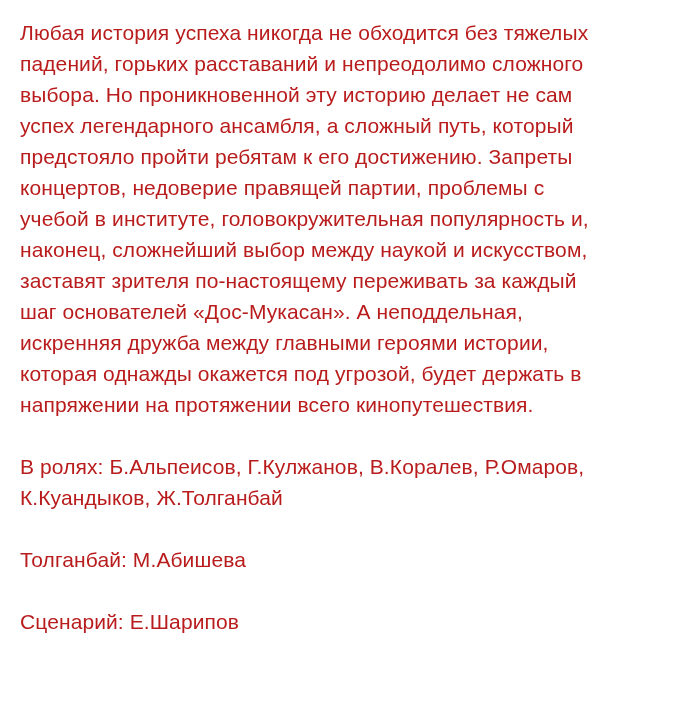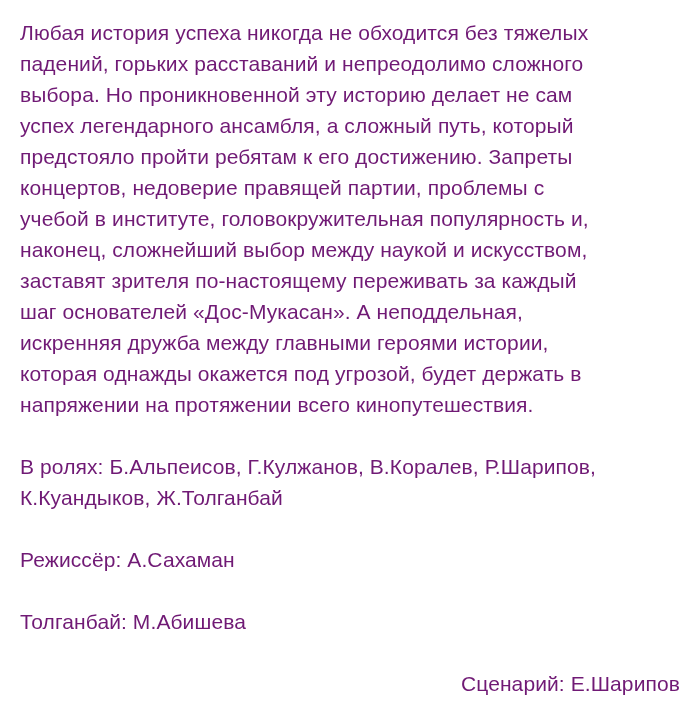"Любая история успеха никогда не" .text-block { color: #701a75 -> #b91c1c }
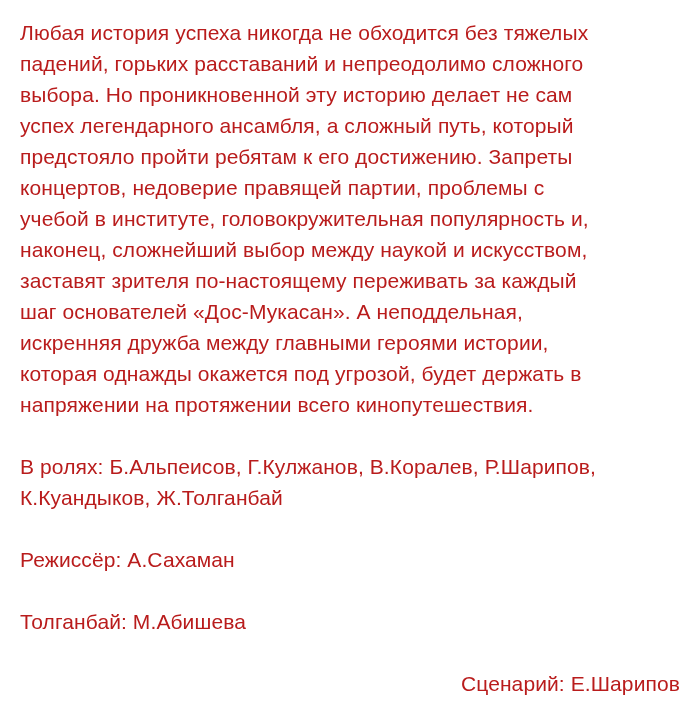"В ролях: Б.Альпеисов, Г.Кулжанов," p.text-block { text: Р.Шарипов -> Р.Омаров }
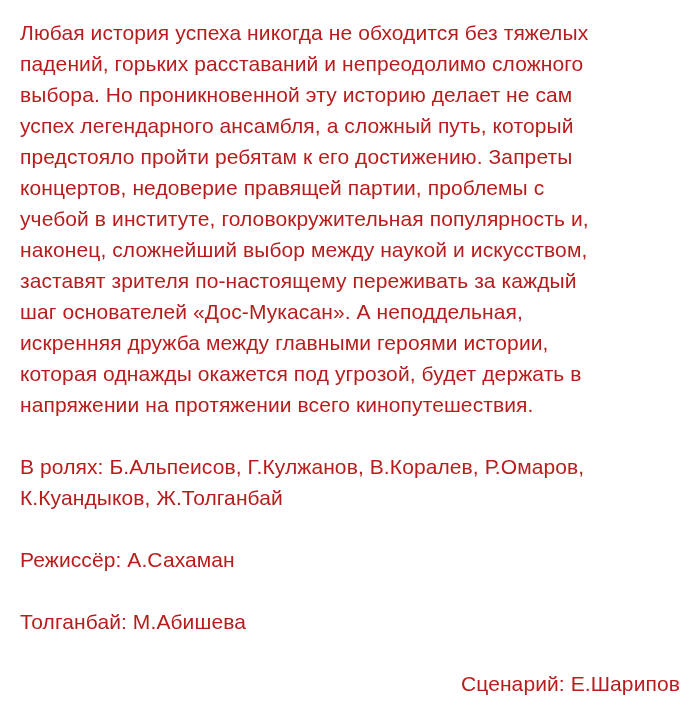"Режиссёр: А.Сахаман" p.text-block { html: <p>Режиссёр: А.Сахаман</p> -> none }
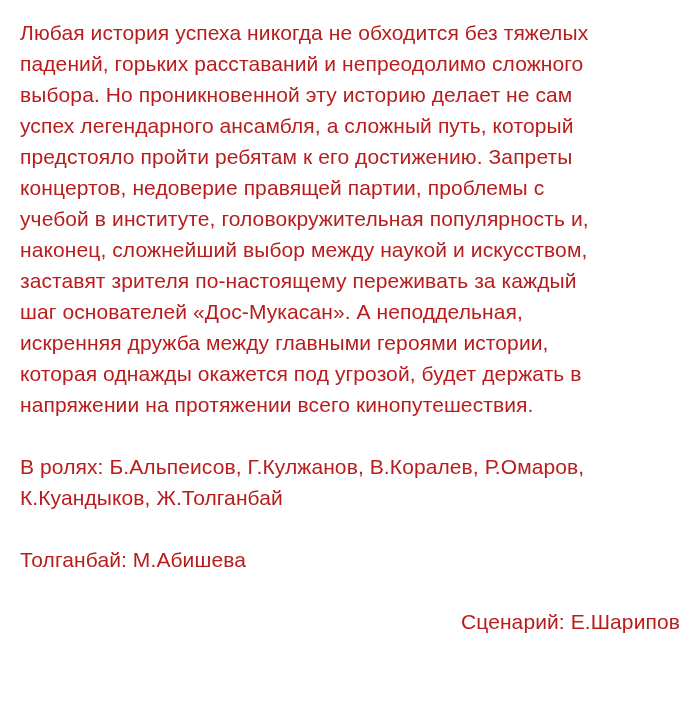"Сценарий: Е.Шарипов" .text-block:last-child { text-align: right -> none }
